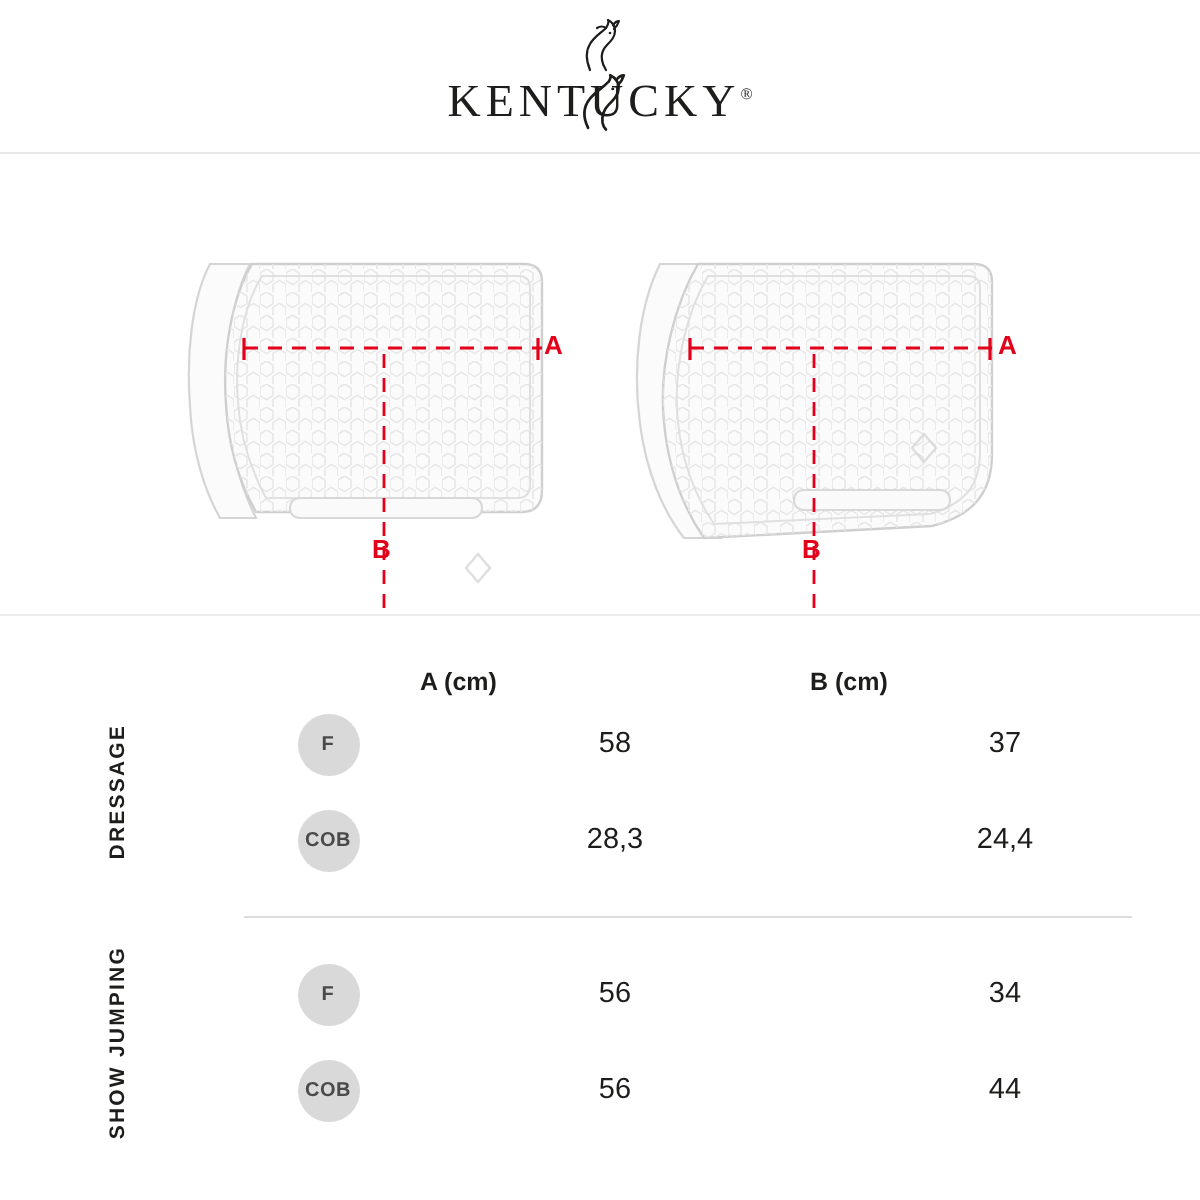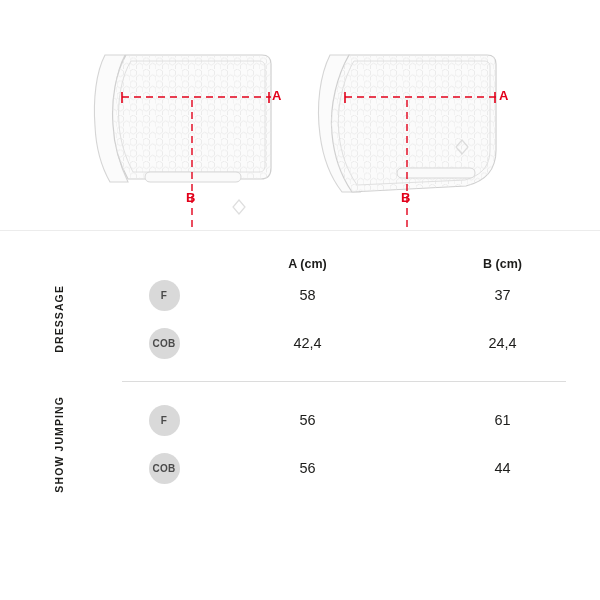"KENTUCKY®" div.brand-bar { html: none -> <div> <div> <svg> <g> <path></path> <path></path> <path></path> <circle></circle> </g> </svg> <div><span>KENTUCKY</span><span>®</span></div> <svg> <g> <path></path> <path></path> <circle></circle> </g> </svg> </div> </div> }
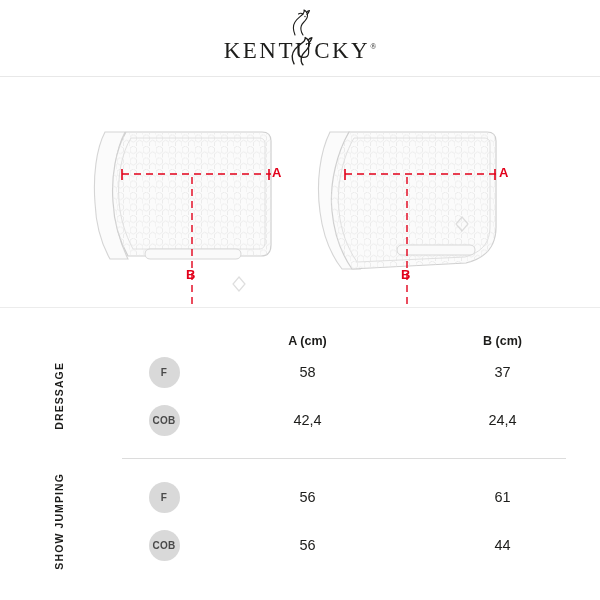"A (cm)" .hdr-row th { text-align: center -> left }
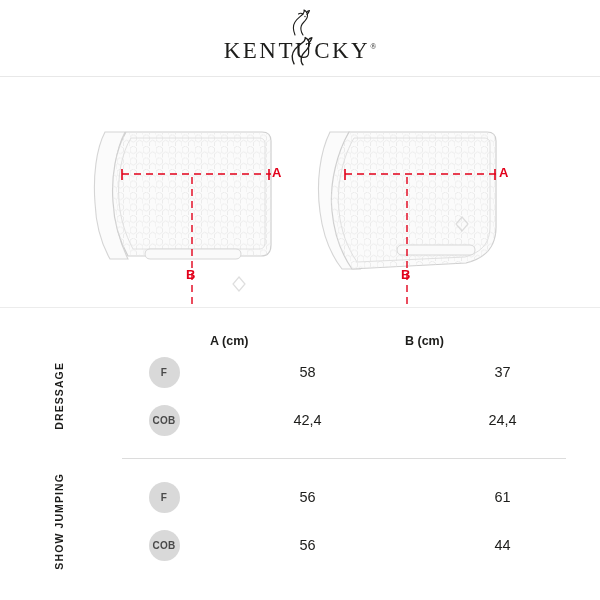"42,4" td { text: 42,4 -> 28,3 }
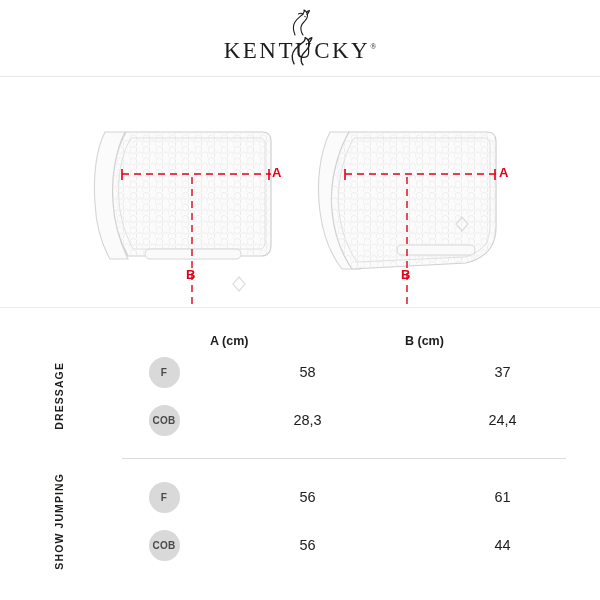"61" td { text: 61 -> 34 }
